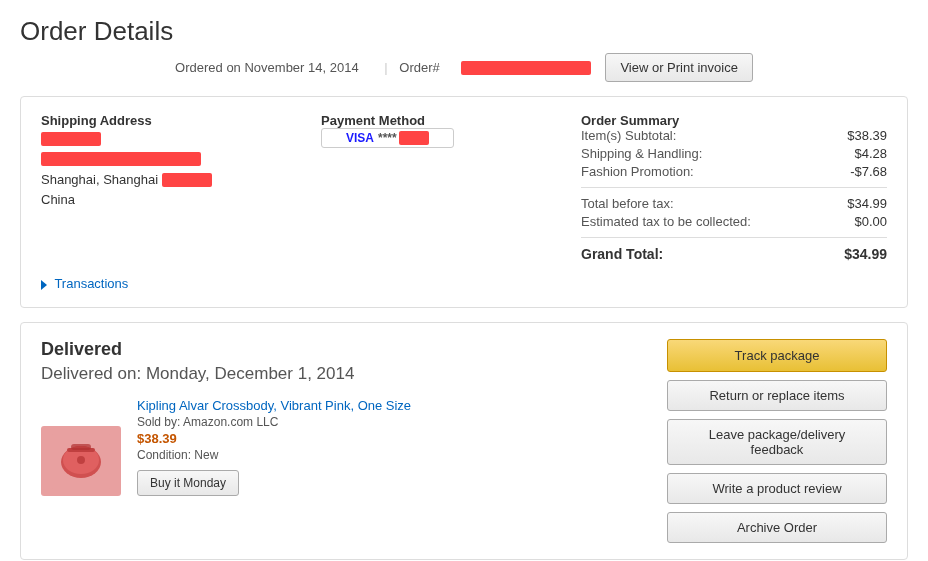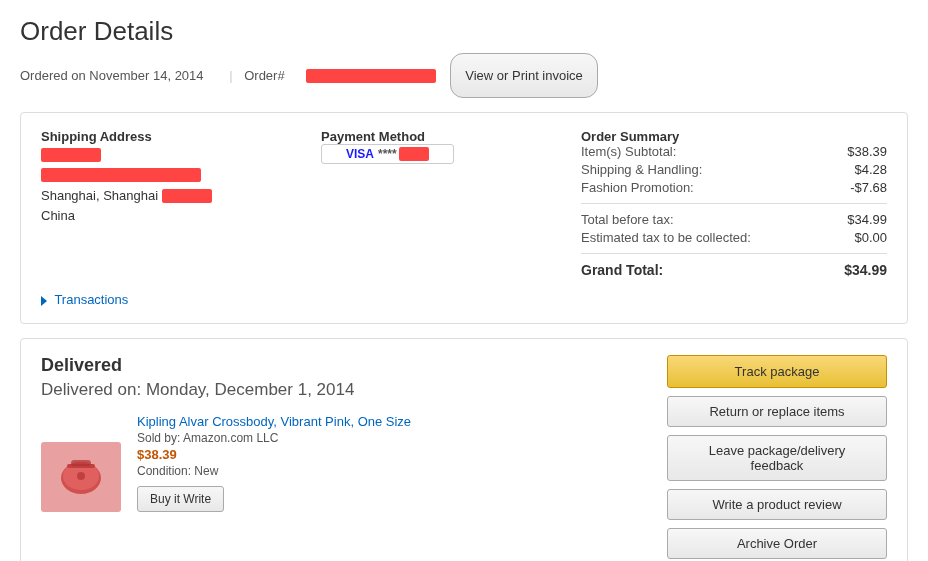"Ordered on November 14, 2014" .page-header { justify-content: flex-start -> center }
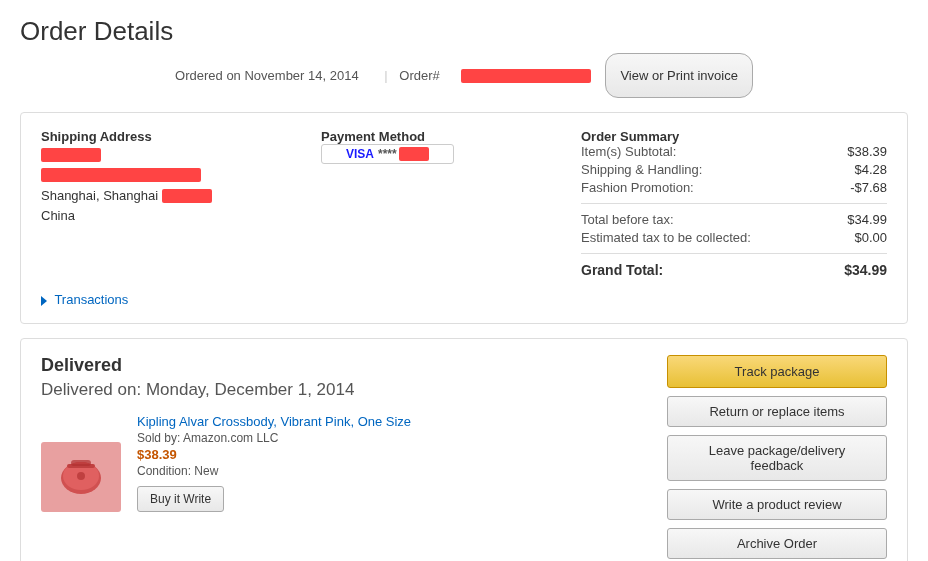"View or Print invoice" .btn-invoice { border-radius: 13px -> 3px; padding: 14px 14px -> 6px 14px }
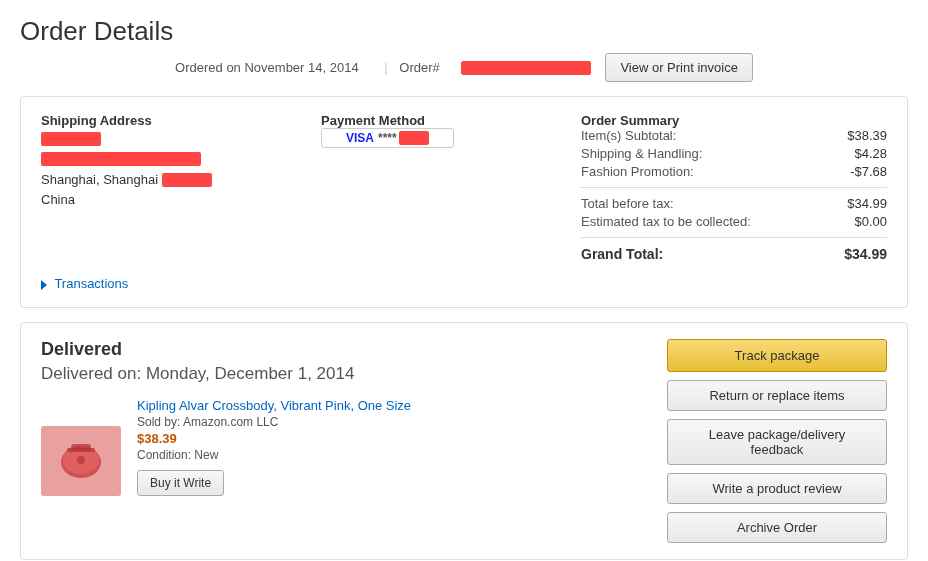"Buy it Write" button.btn-buy-again { text: Write -> Monday }
